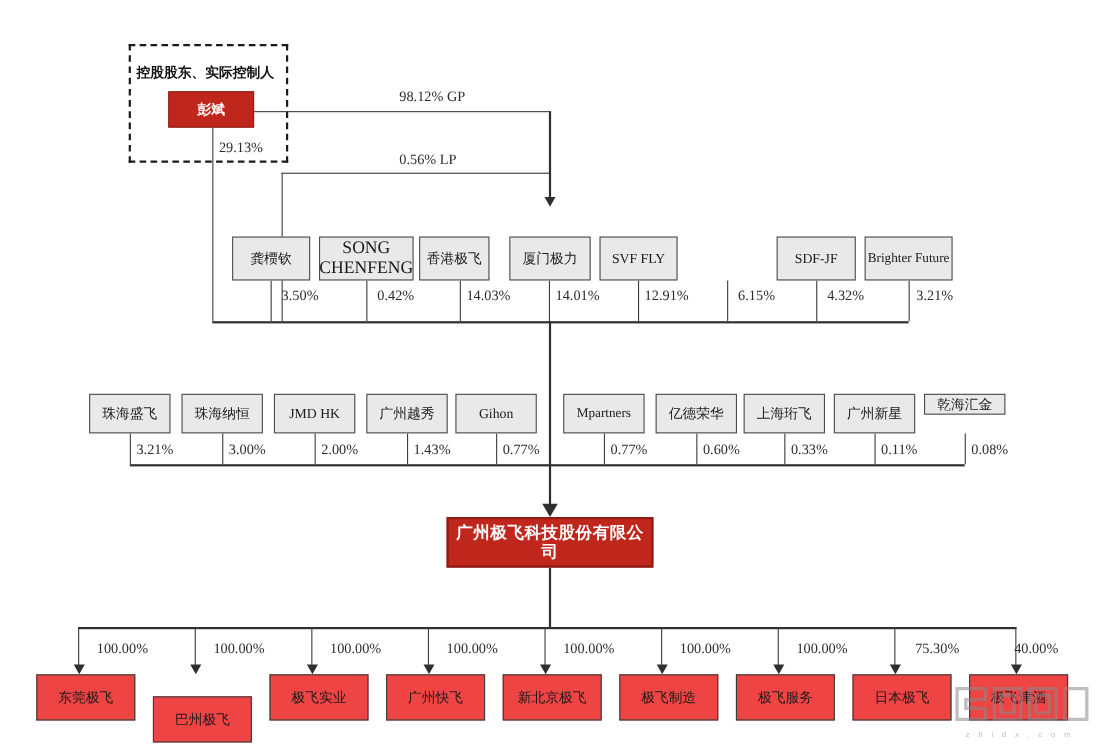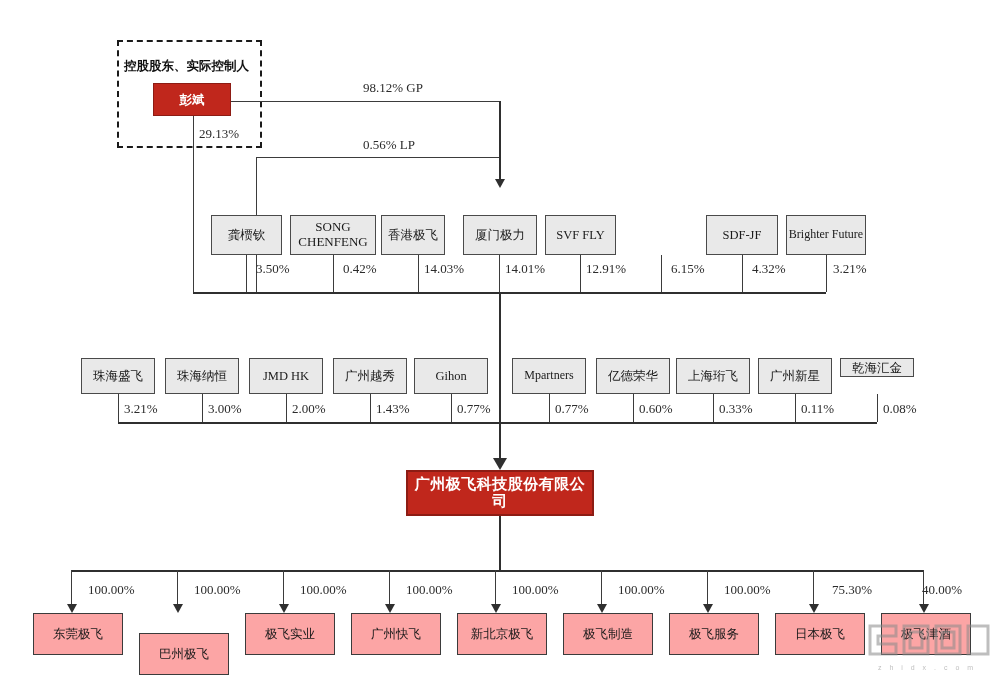"SONG CHENFENG" span { font-size: 13px -> 16px }
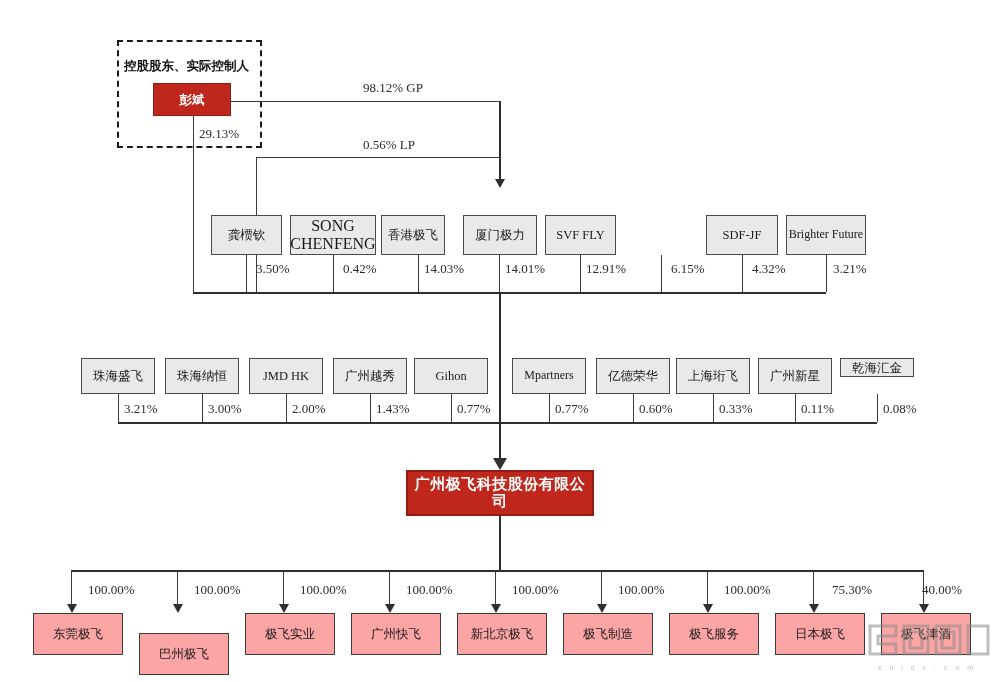"东莞极飞" .box.white { background: #fca5a5 -> #ef4444 }
